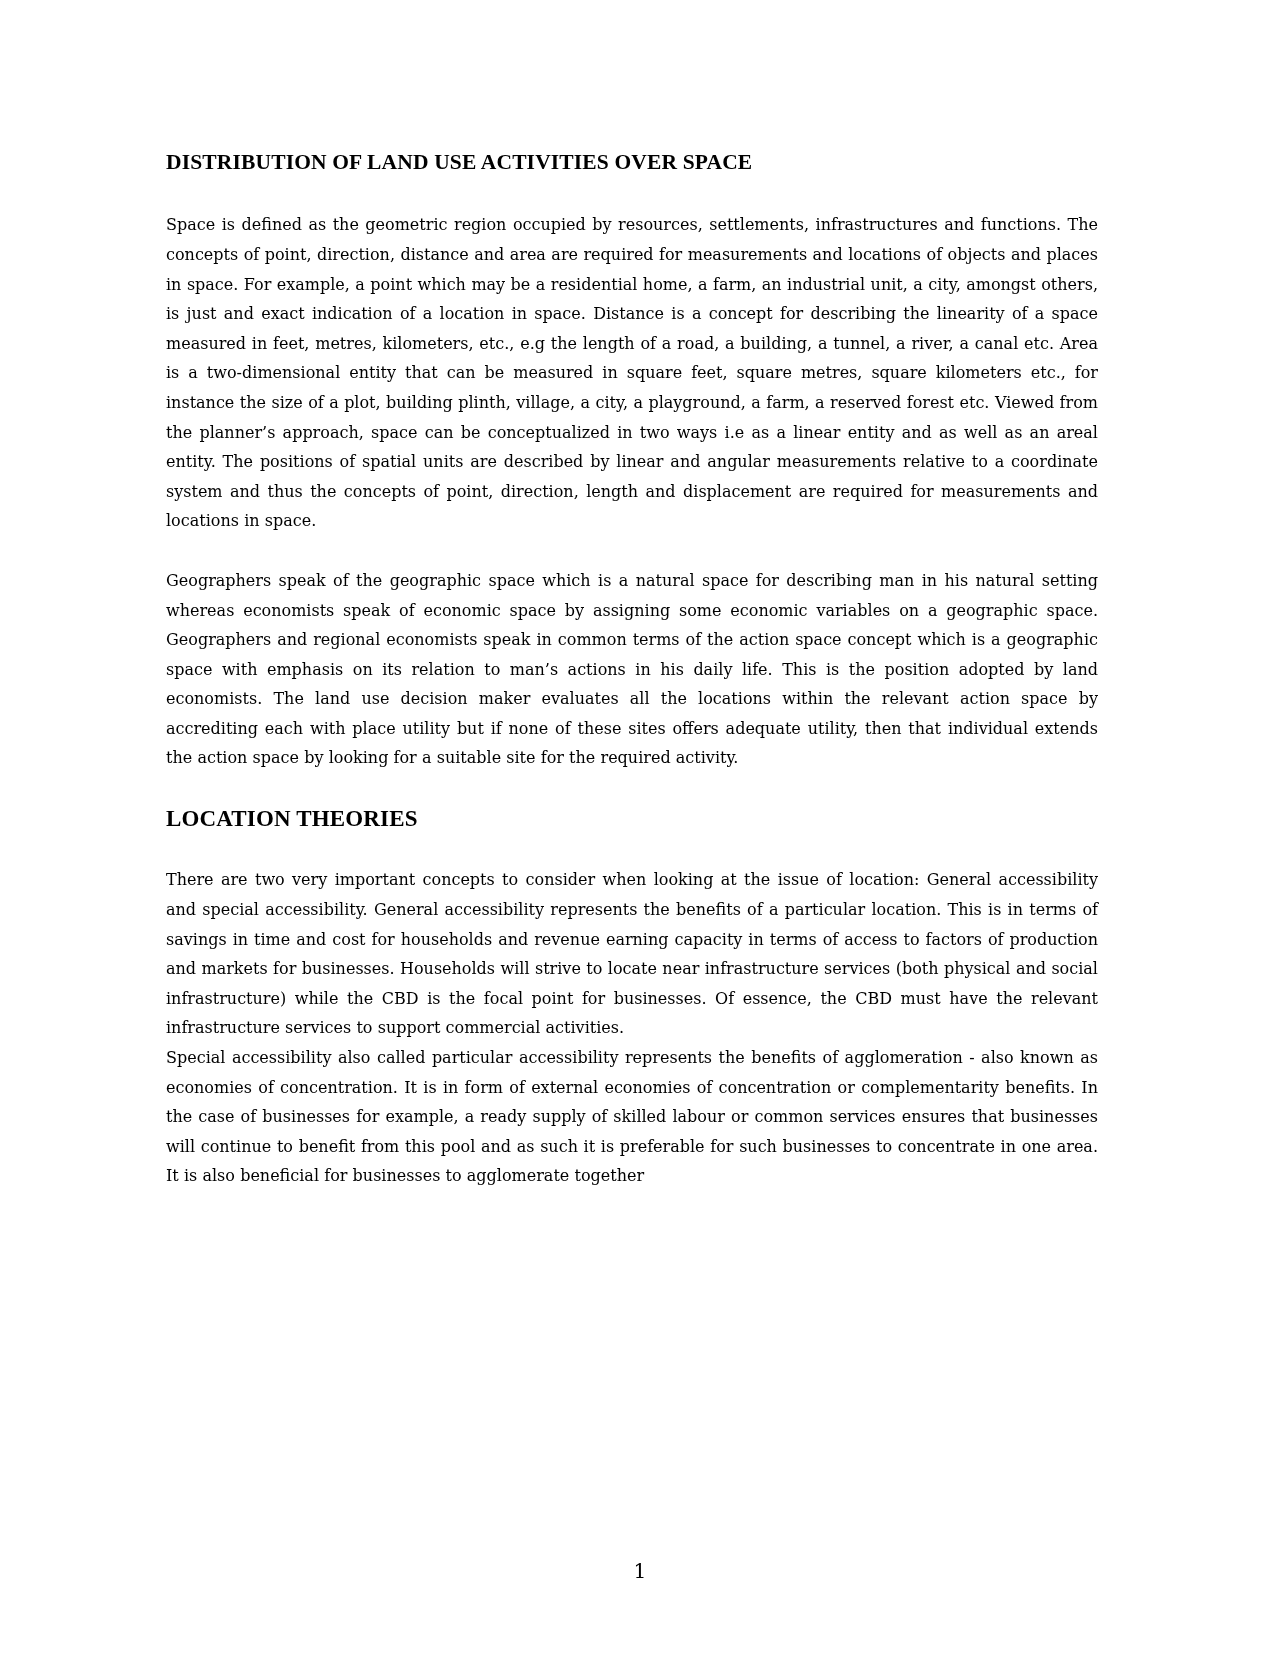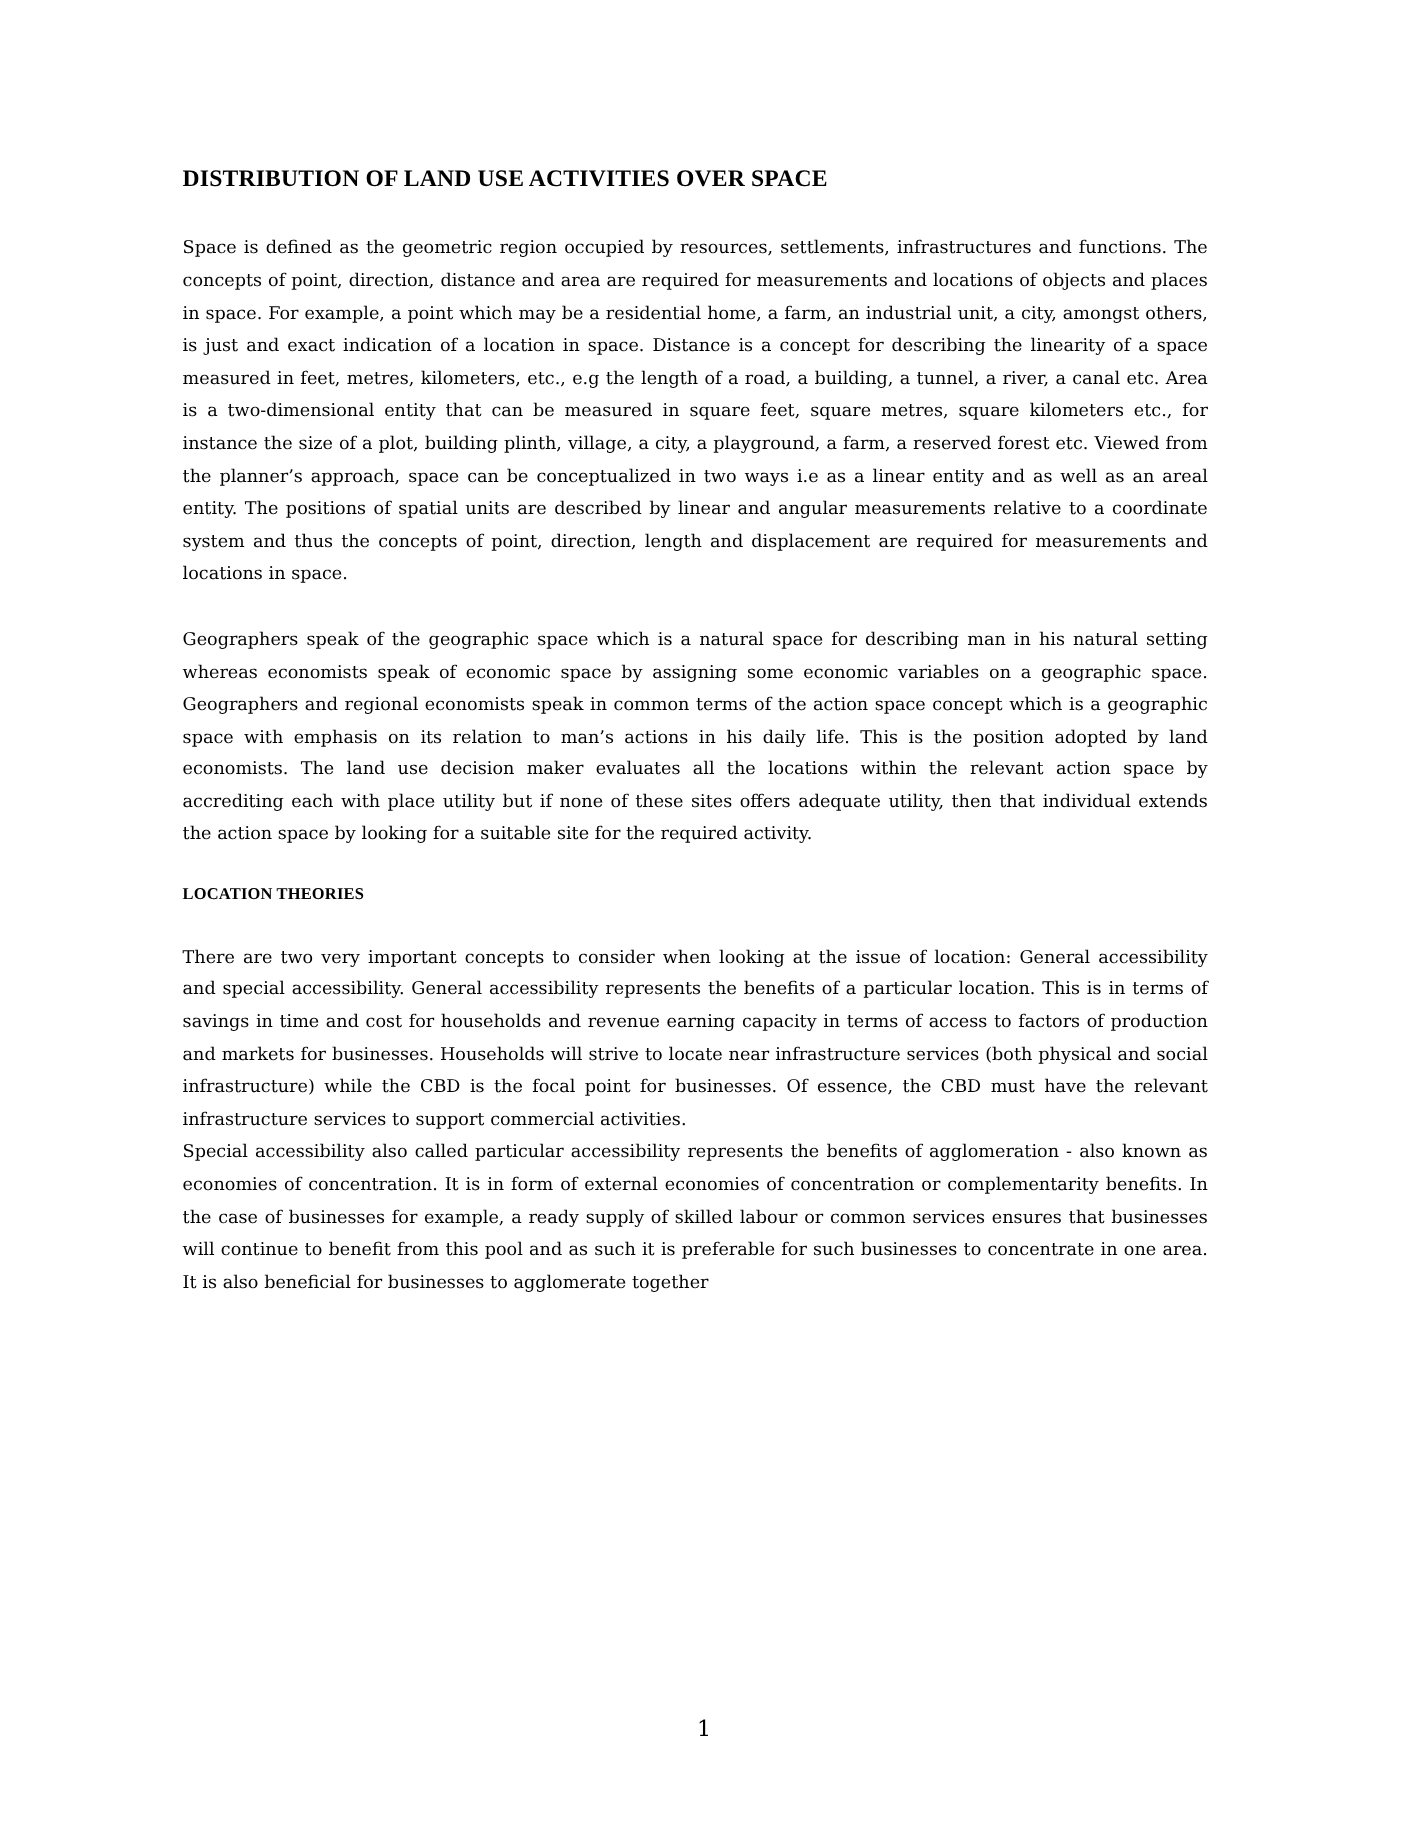"LOCATION THEORIES" .section-heading { font-size: 15px -> 23px }
